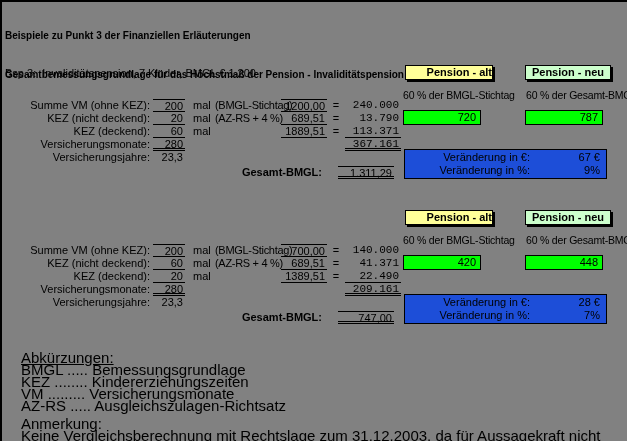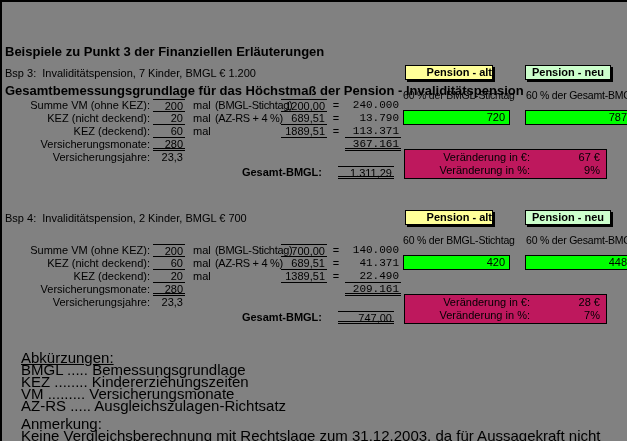"Beispiele zu Punkt 3 der" .title { font-size: 13px -> 10px; top: 17px -> 1px }
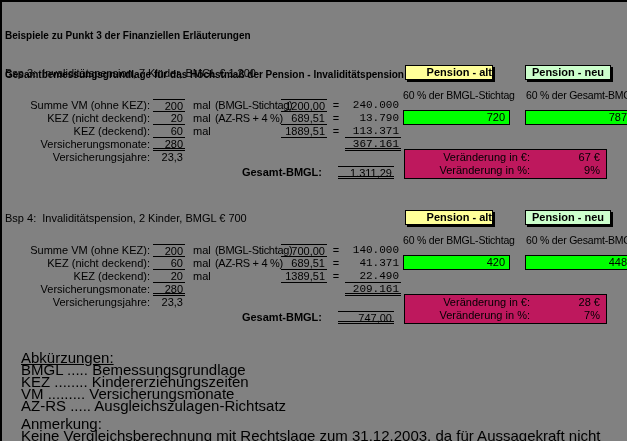"720" .gcell { padding-left: 29px -> none }
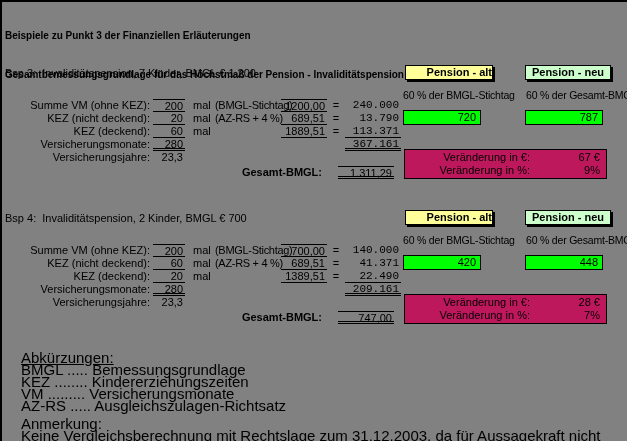"Veränderung in €:" .ybox { background: #be185d -> #1d4ed8 }
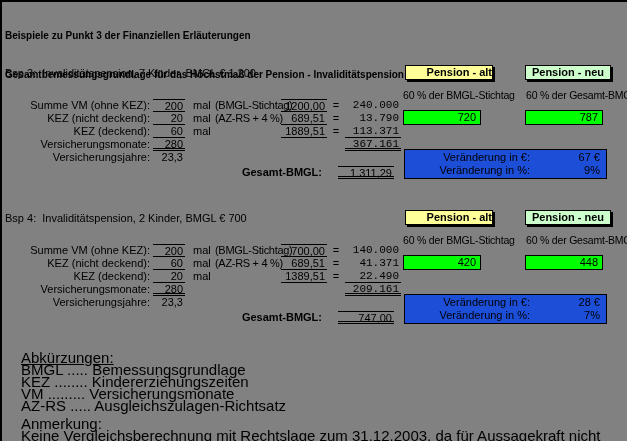"Bsp 4: Invaliditätspension, 2 Kinder," div.heading { html: <div>Bsp 4: Invaliditätspension, 2 Kinder, BMGL € 700</div> -> none }
